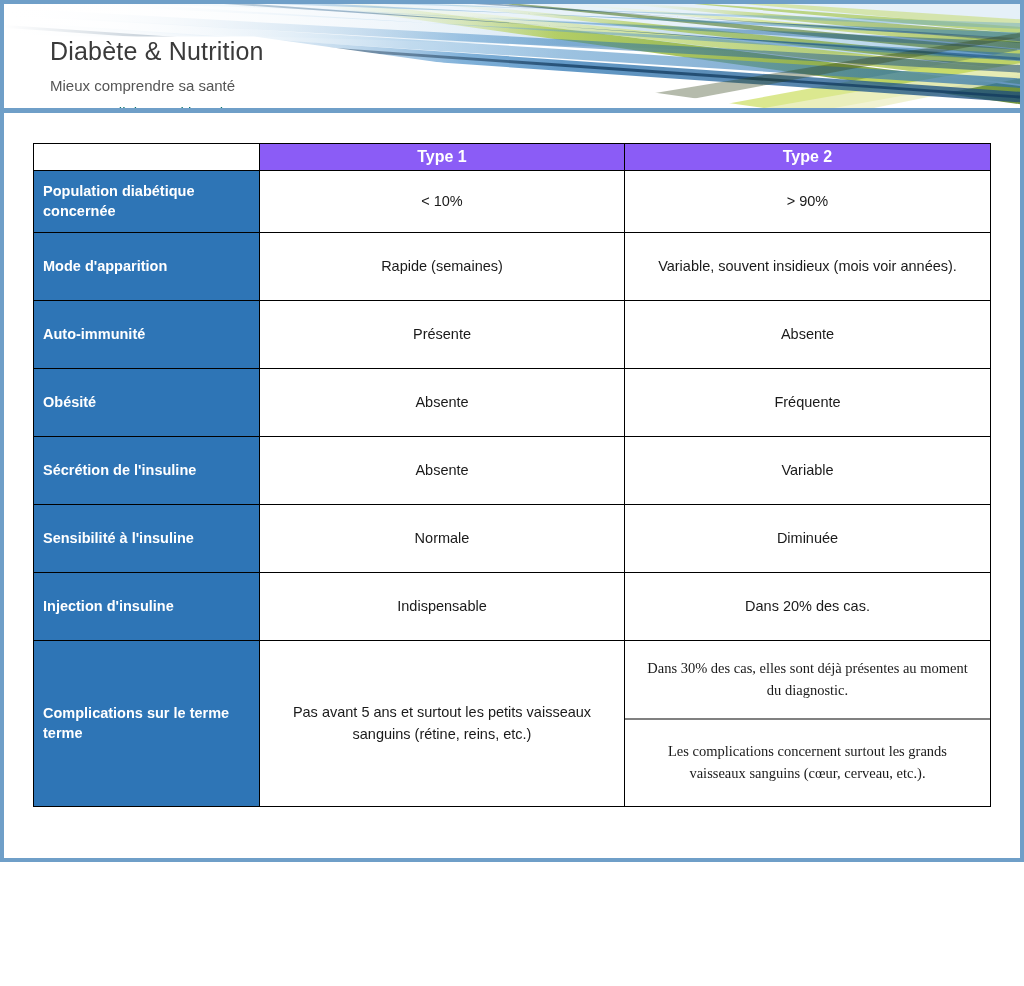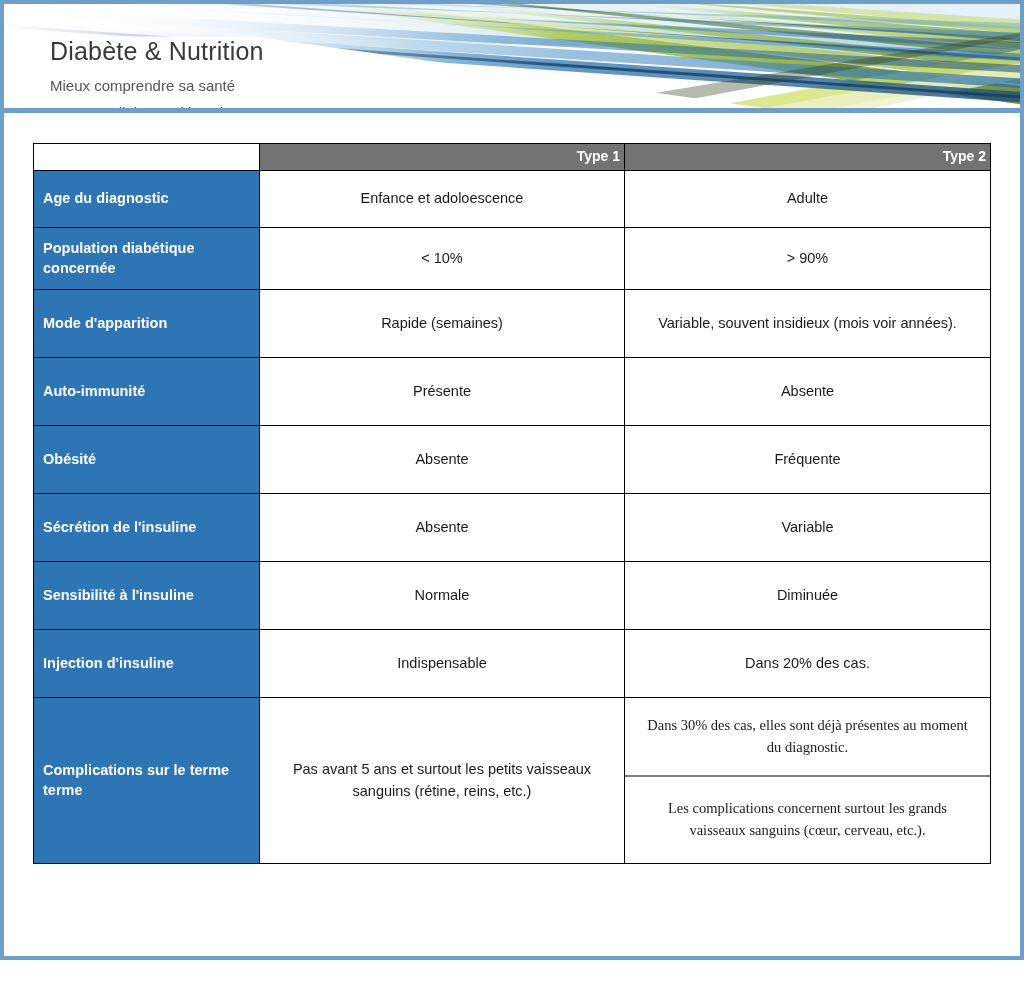"Diabète & Nutrition" .page { height: 960px -> 862px }
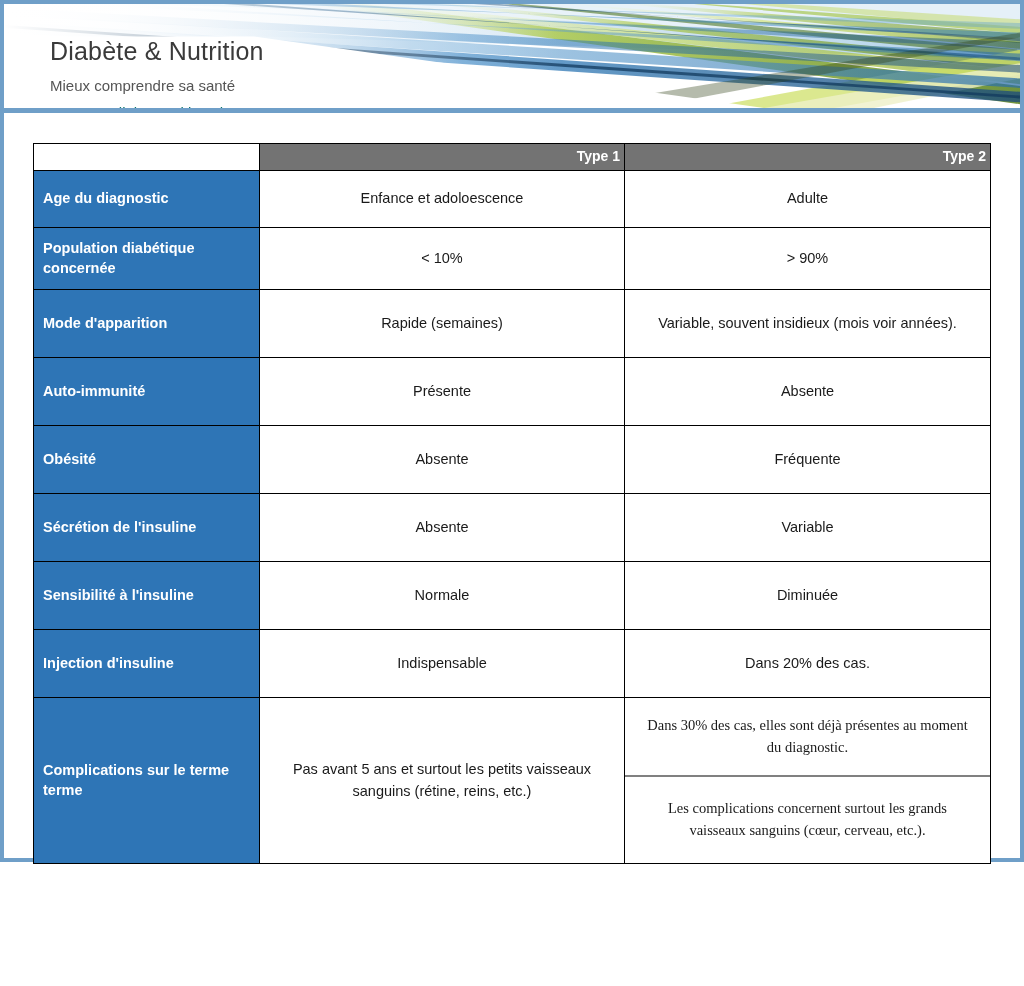"Type 1" .hdr-type { background: #737373 -> #8b5cf6; font-size: 14px -> 16px; text-align: right -> center }
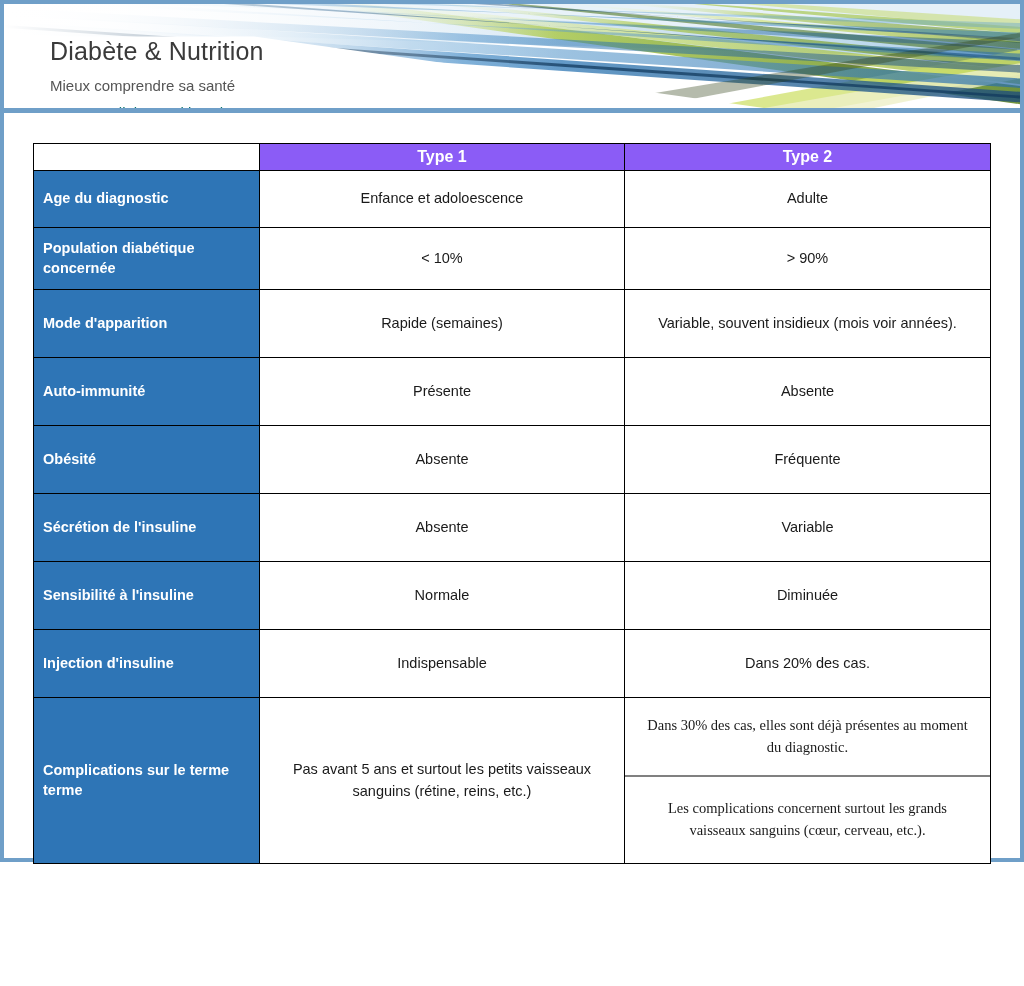"Age du diagnostic" tr.row-h-sm { html: <tr> <td>Age du diagnostic</td> <td>Enfance et adoloescence</td> <td>Adulte</td> </tr> -> none }
